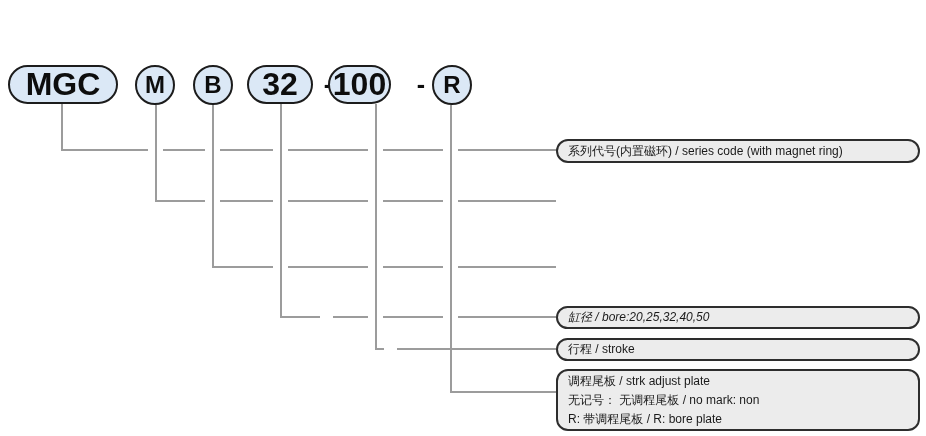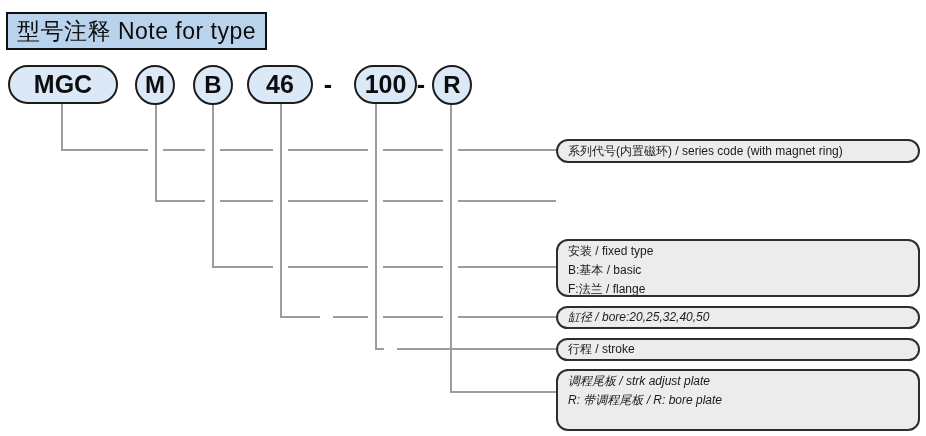"型号注释 Note for type" div.title-box { html: <div> <span>型号注释 Note for type</span> </div> -> none }
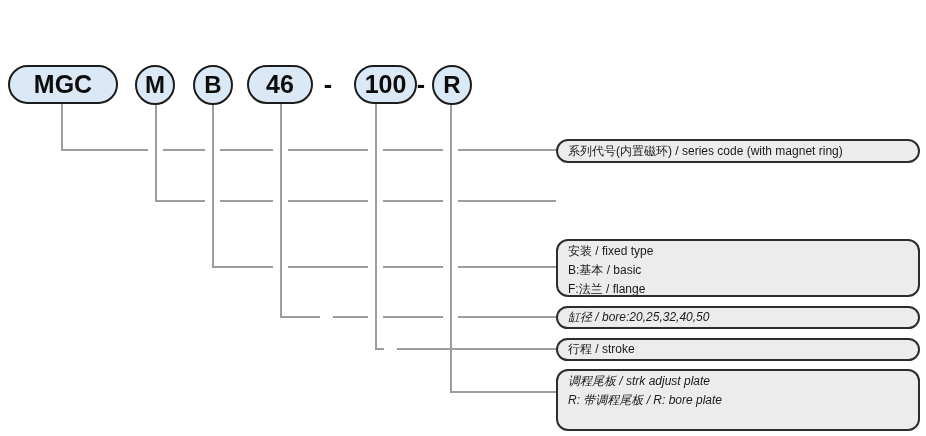"MGC" .bubble { font-size: 25px -> 32px }
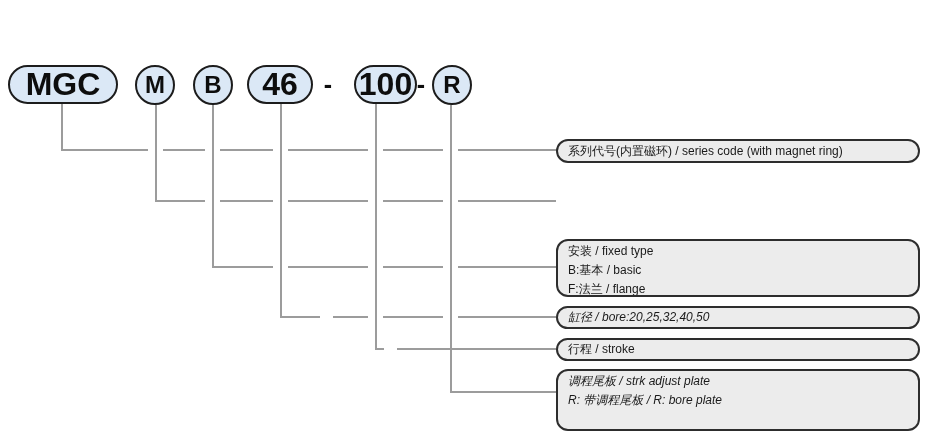"46" div.bubble { text: 46 -> 32 }
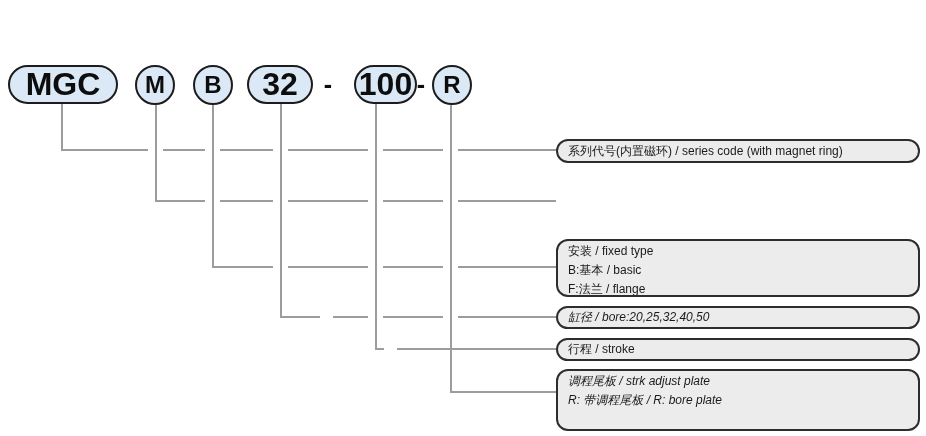"100" div.bubble { left: 354px -> 328px }
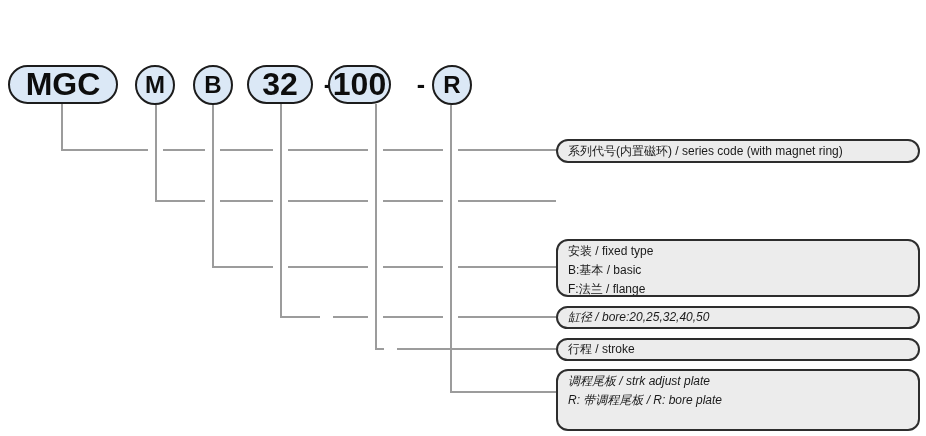"安装 / fixed type" div.abox { html: <div> <div>安装 / fixed type</div> <div>B:基本 / basic</div> <div>F:法兰 / flange</div> </div> -> none }
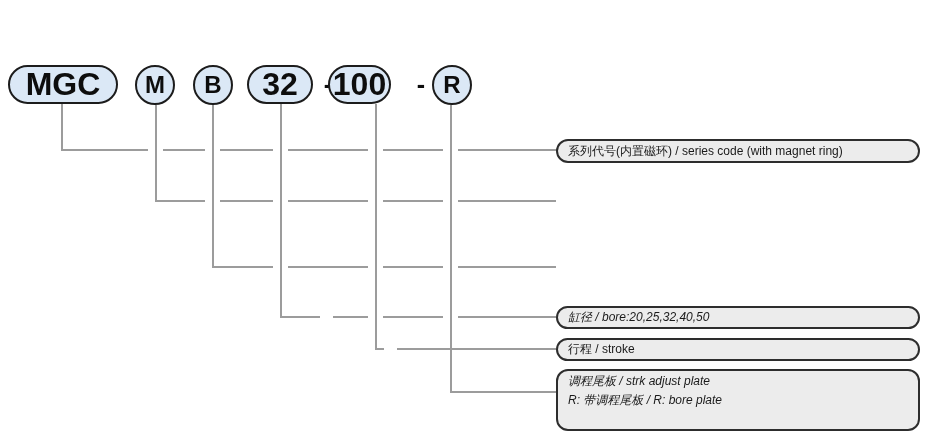"调程尾板 / strk adjust plate" div.abox { font-style: italic -> none }
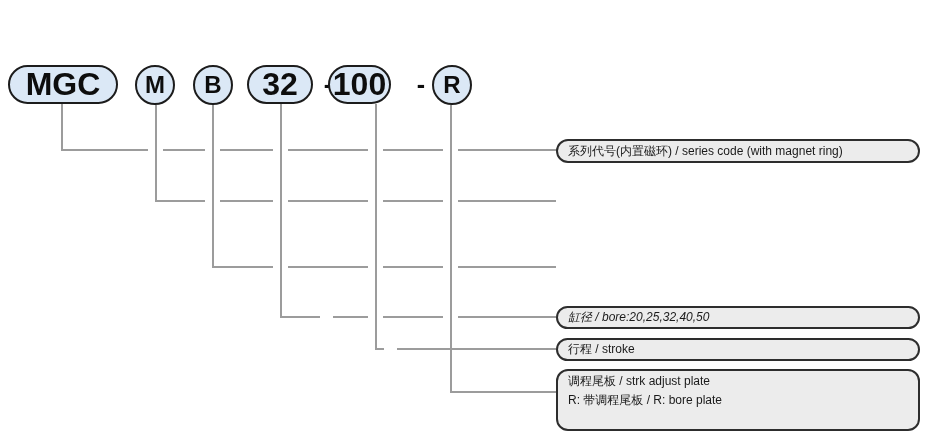"无记号： 无调程尾板 / no mark:" div.ln { html: none -> <div>无记号： 无调程尾板 / no mark: non</div> }
